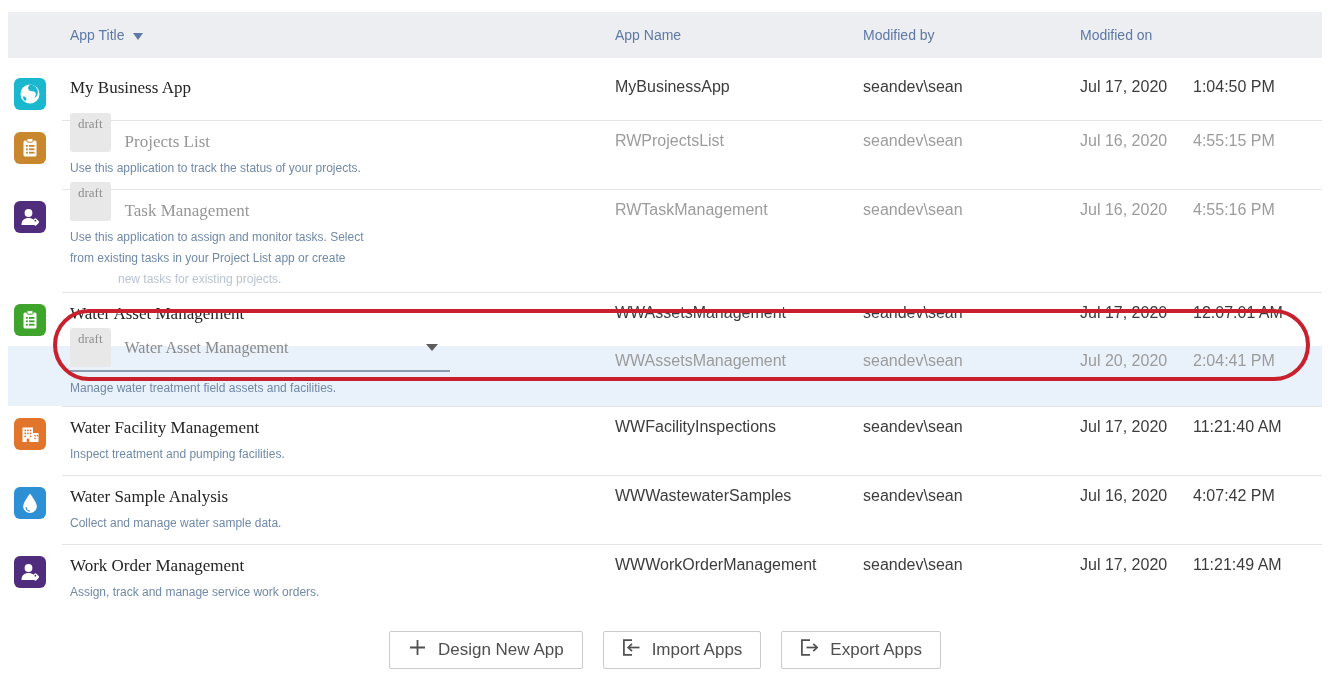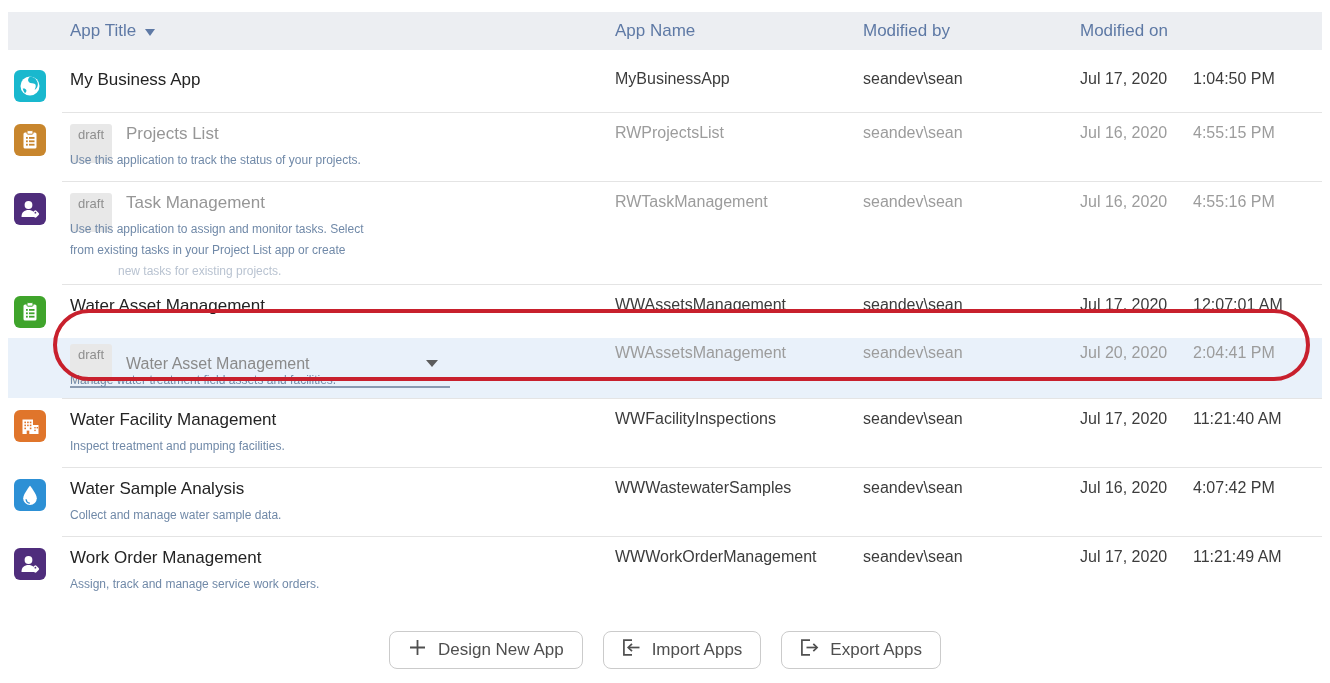"App Title" .thead { font-size: 17px -> 14px; height: 38px -> 46px }
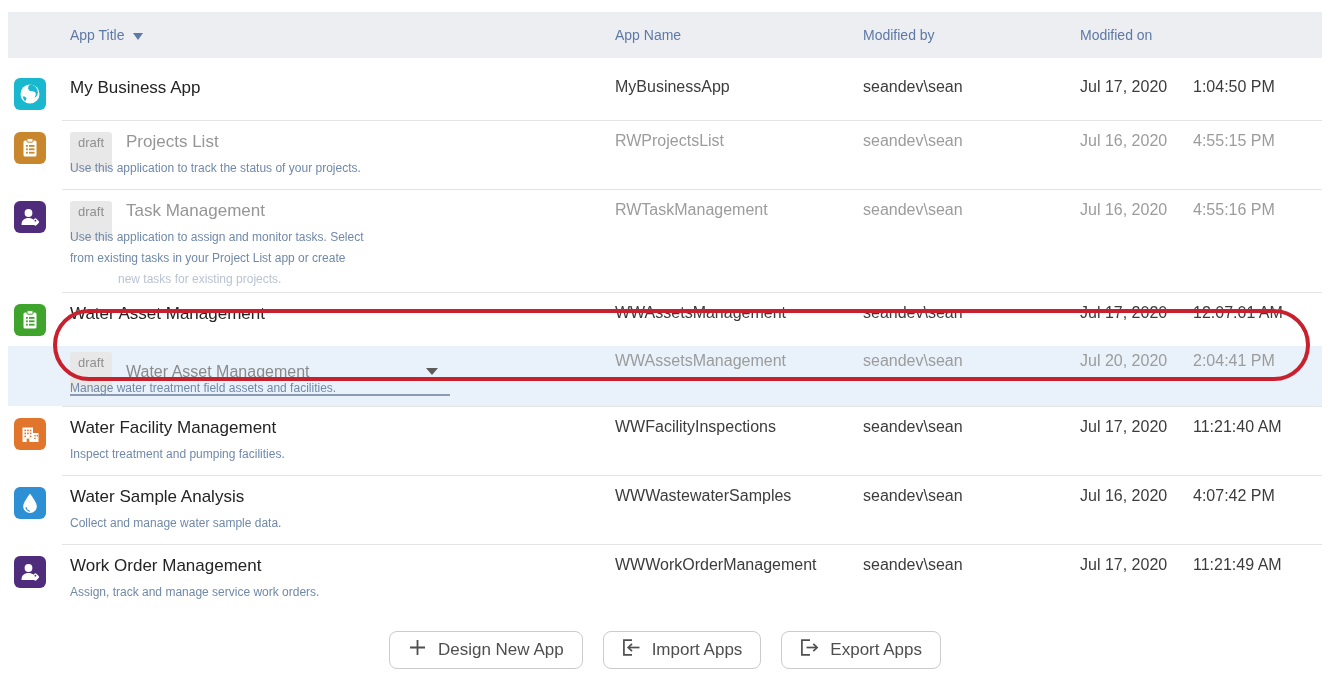"My Business App" .title-line { align-items: flex-start -> flex-end; font-family: none -> Liberation Serif, serif }
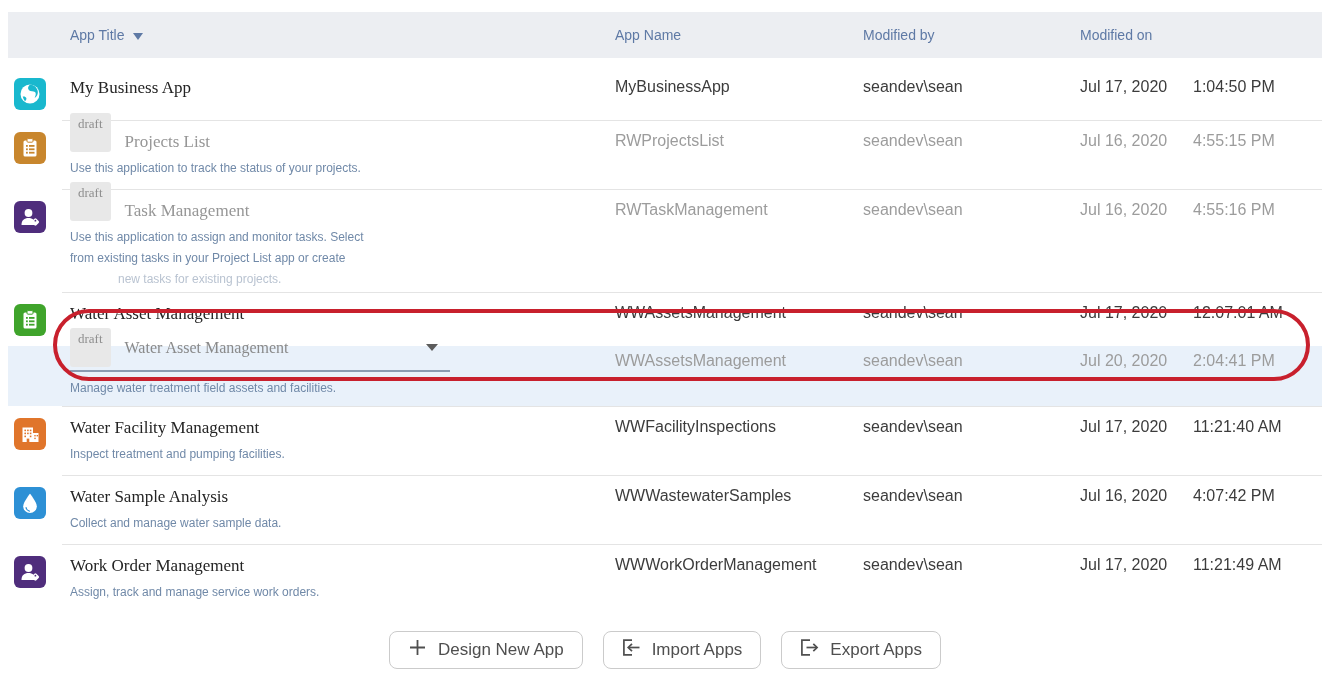"Design New App" .btn { border-radius: 8px -> 2px }
